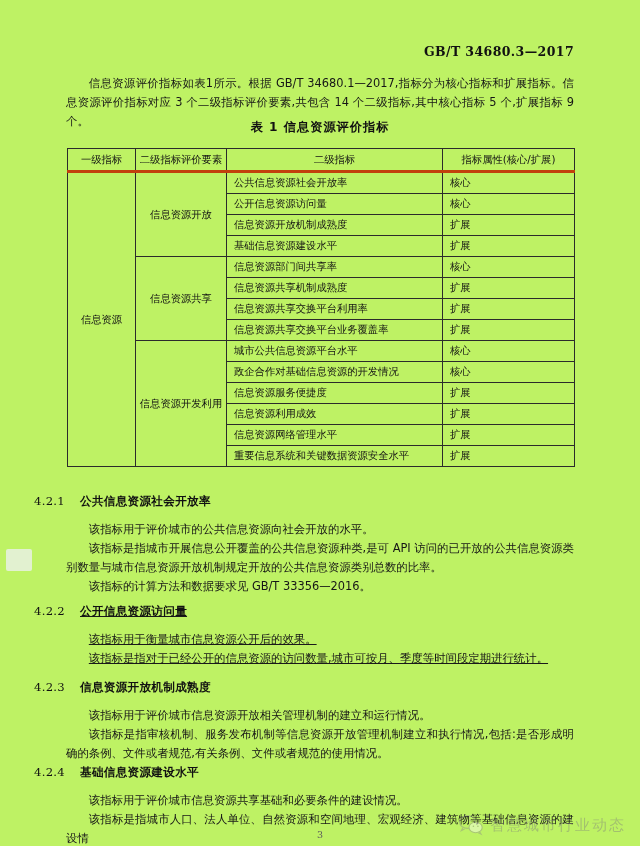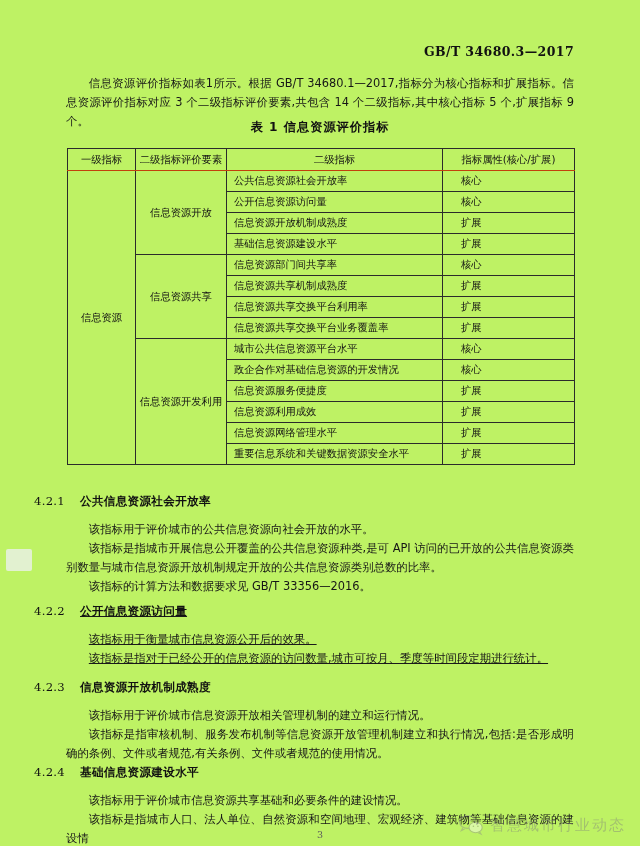"一级指标" table.idx thead th { border-bottom: 1px solid #c2410c -> 3px solid #c2410c }
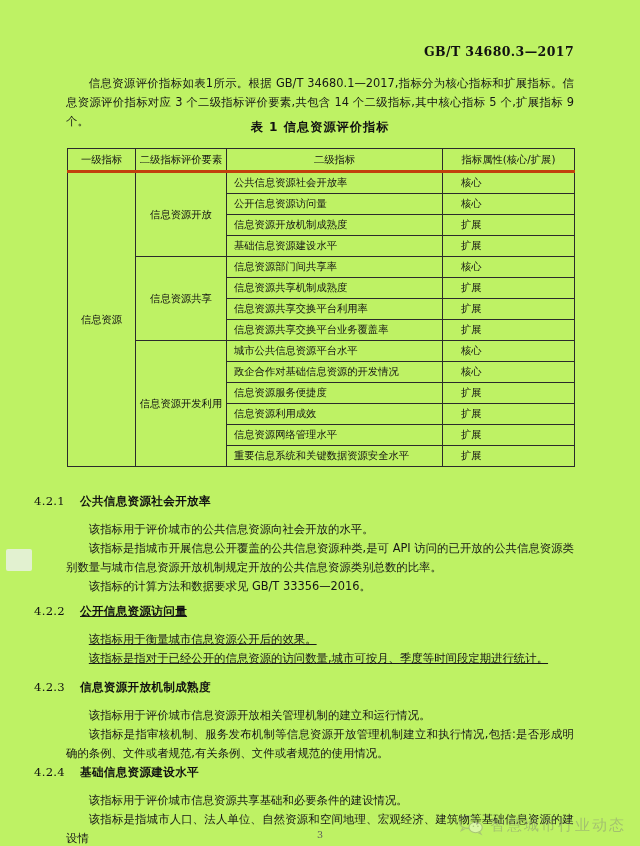"核心" table.idx td.c-attr { padding-left: 18px -> 7px }
